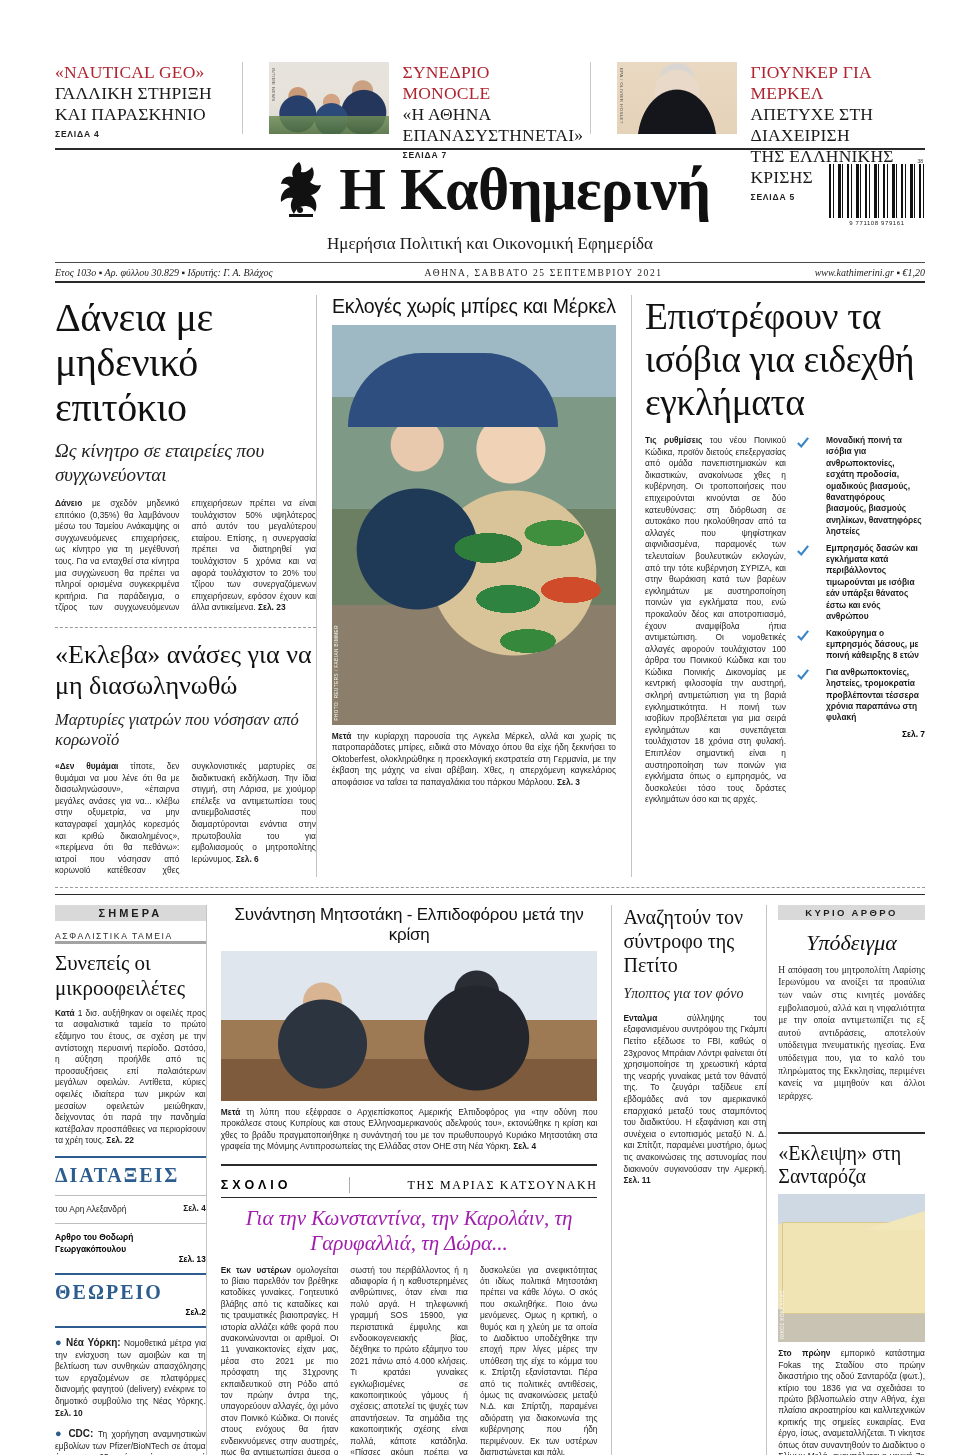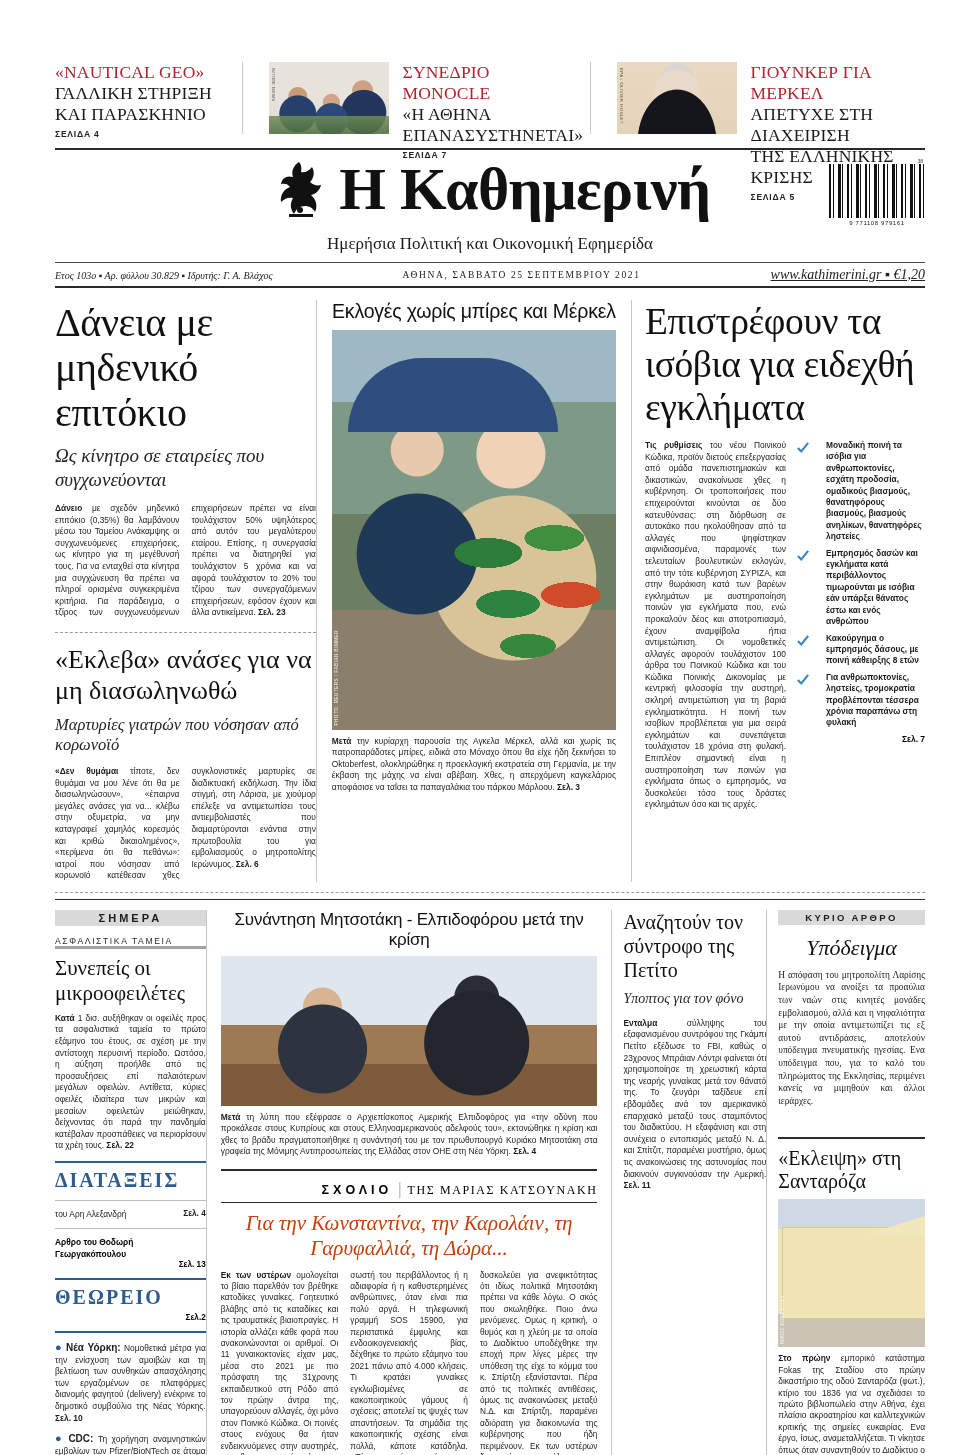"www.kathimerini.gr ▪ €1,20" .infoline .right { font-size: 14px -> 10px; text-decoration: underline -> none }
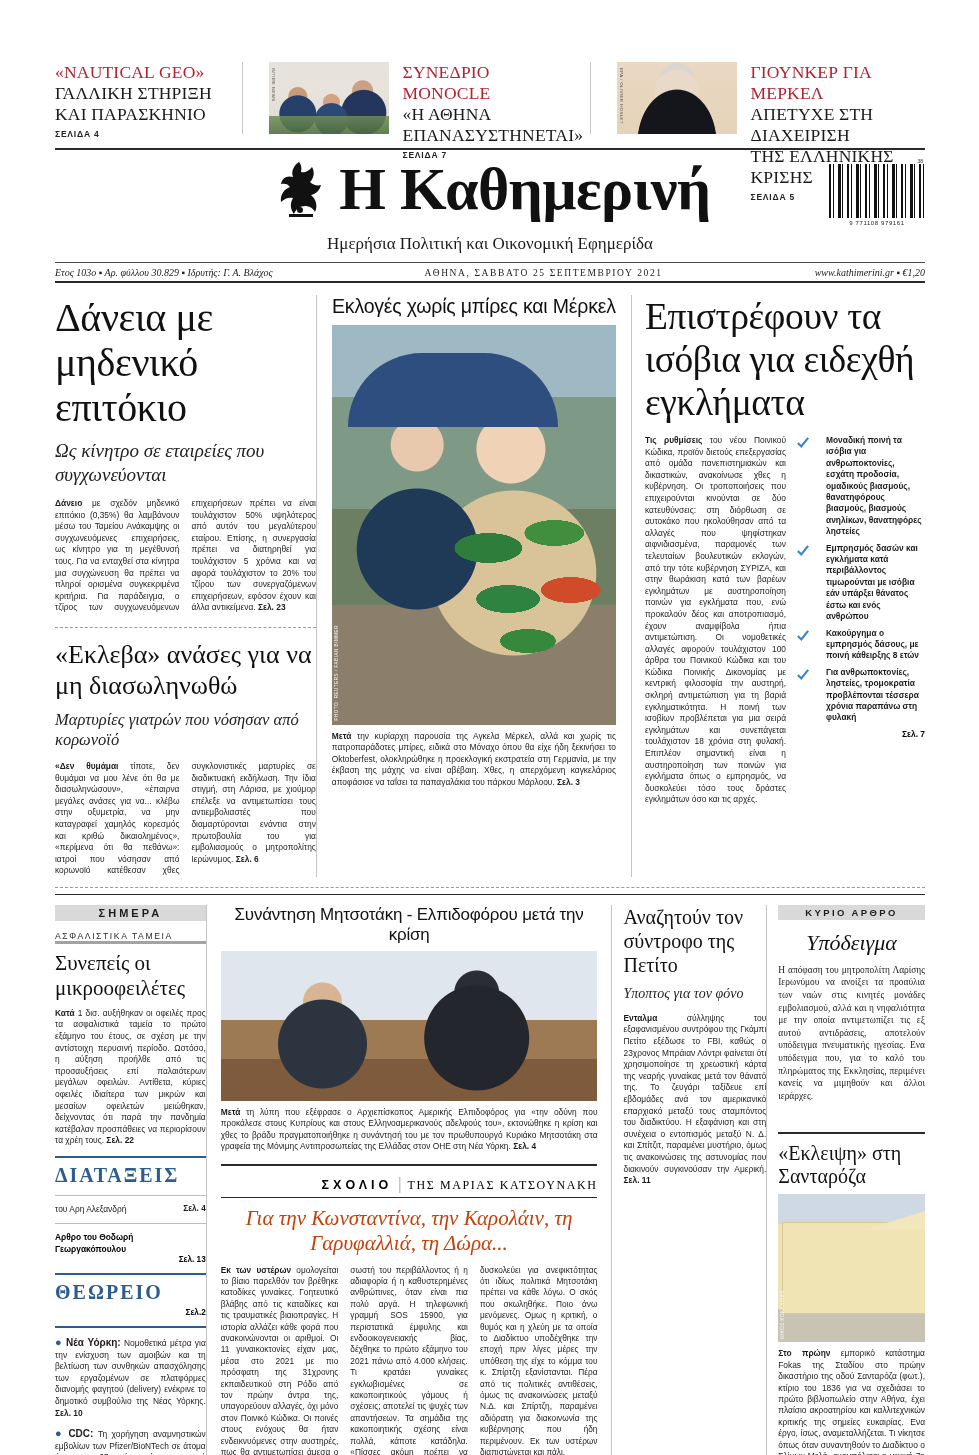"ΣΧΟΛΙΟ" .scholio { justify-content: flex-end -> space-between }
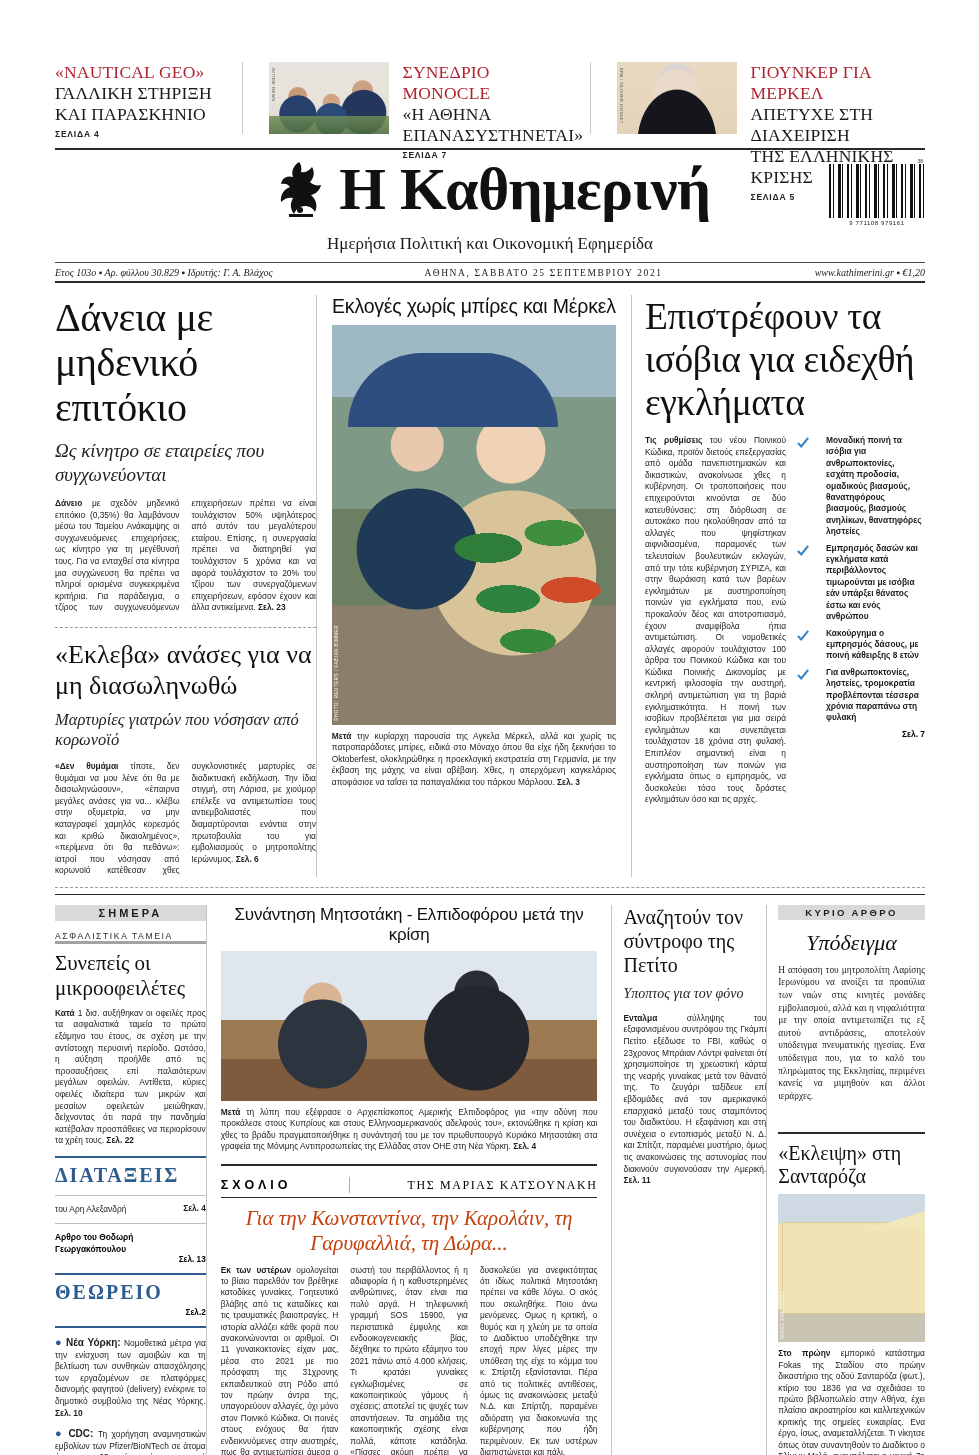"Για την Κωνσταντίνα, την Καρολάιν," .com-head { color: #c2410c -> #a21caf }
